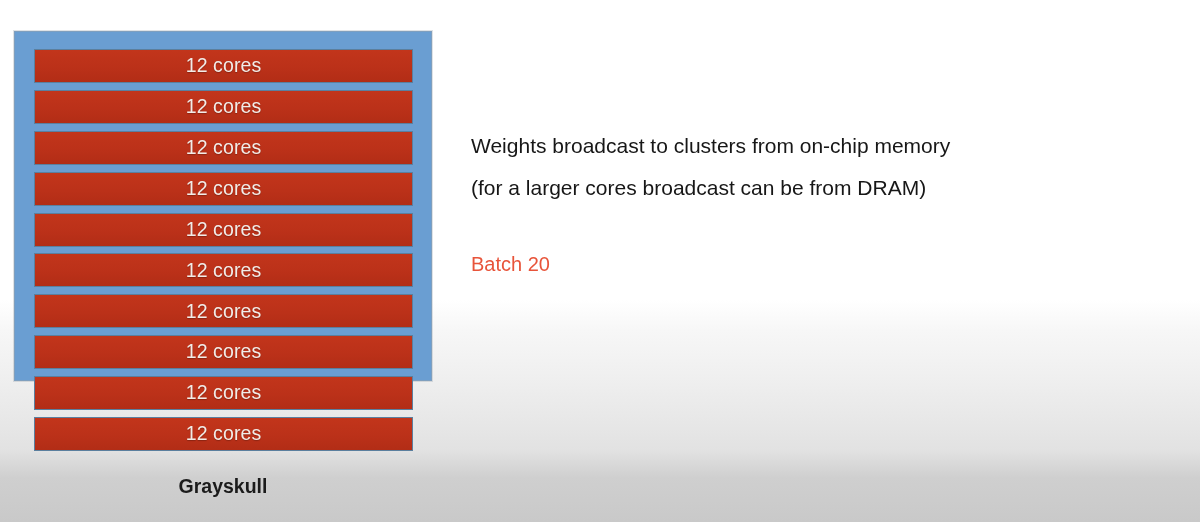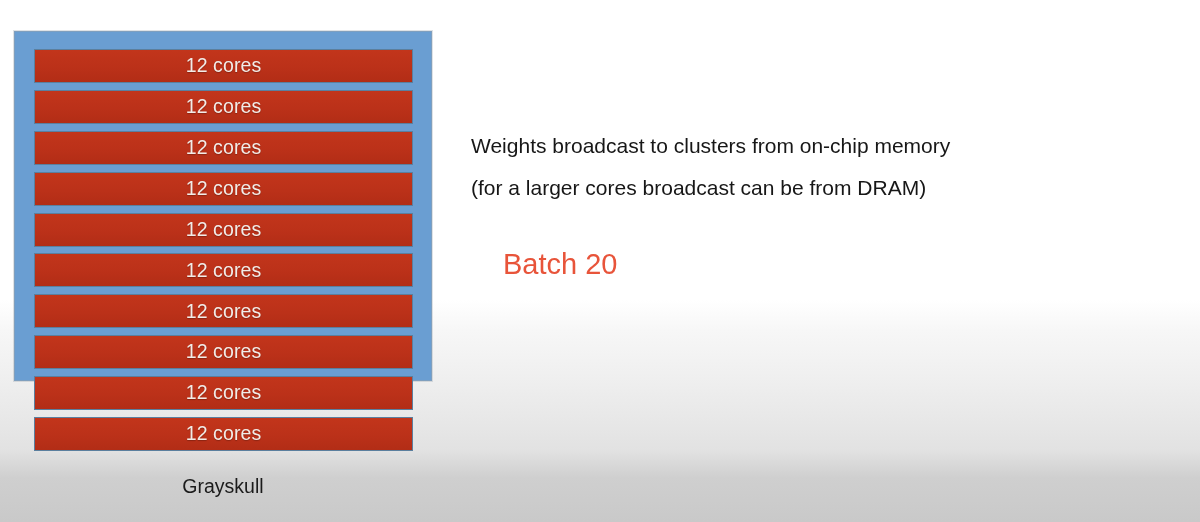"Batch 20" #batch-note { font-size: 29px -> 20px; margin-left: 32px -> none }
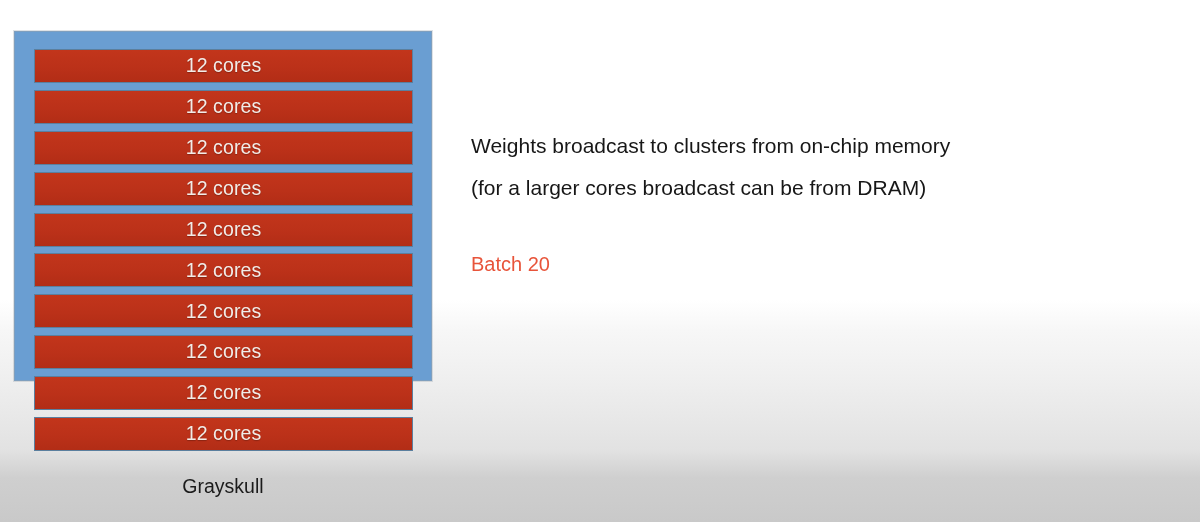"Grayskull" #chip-caption { font-weight: none -> bold }
